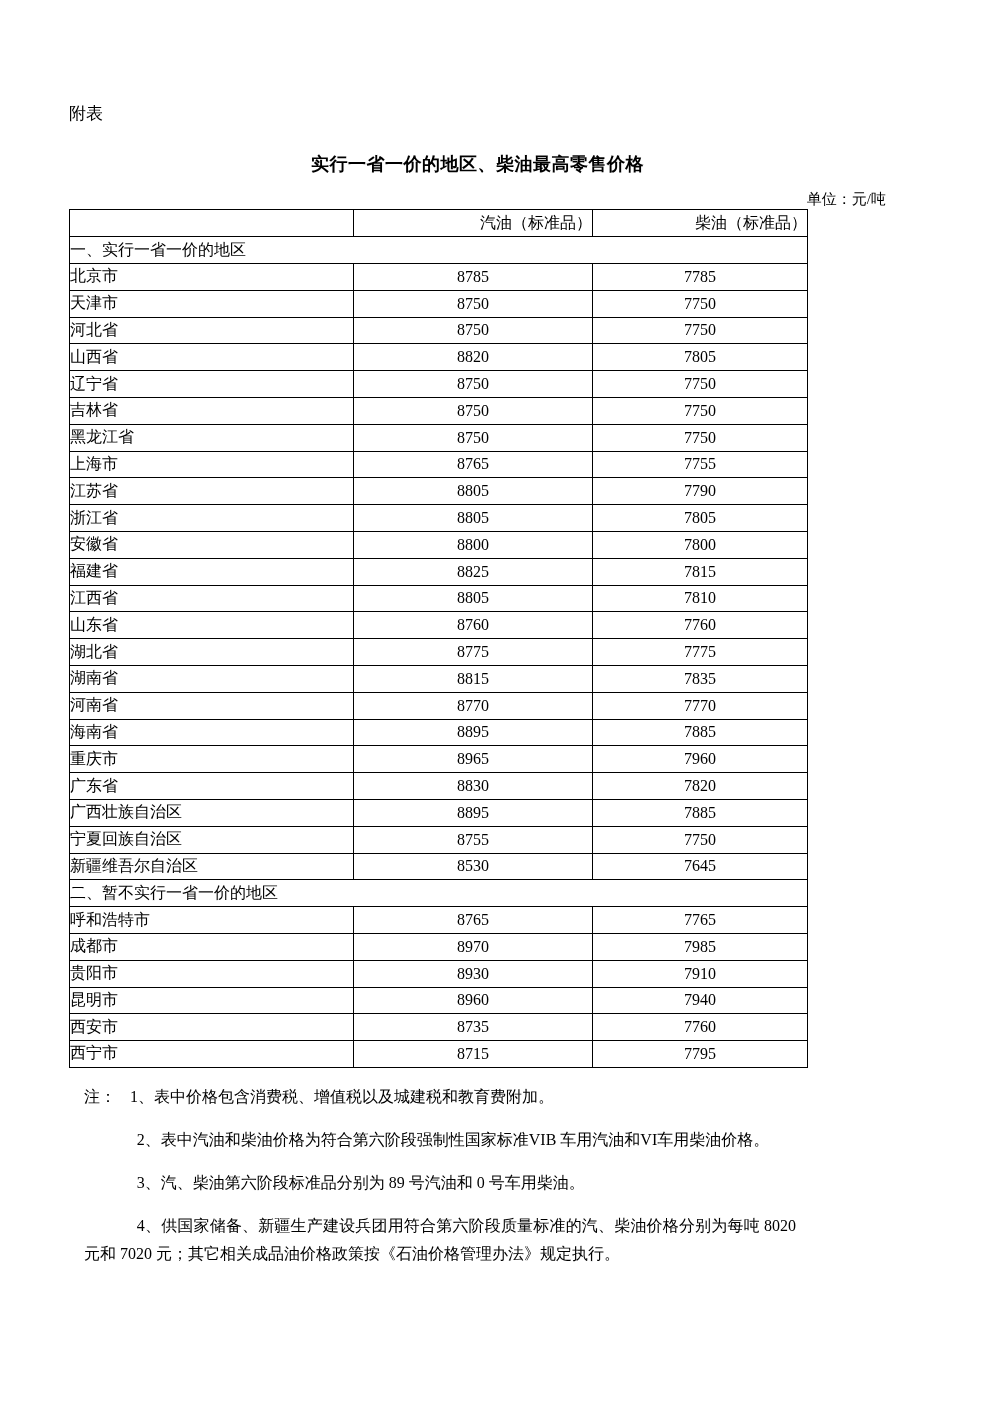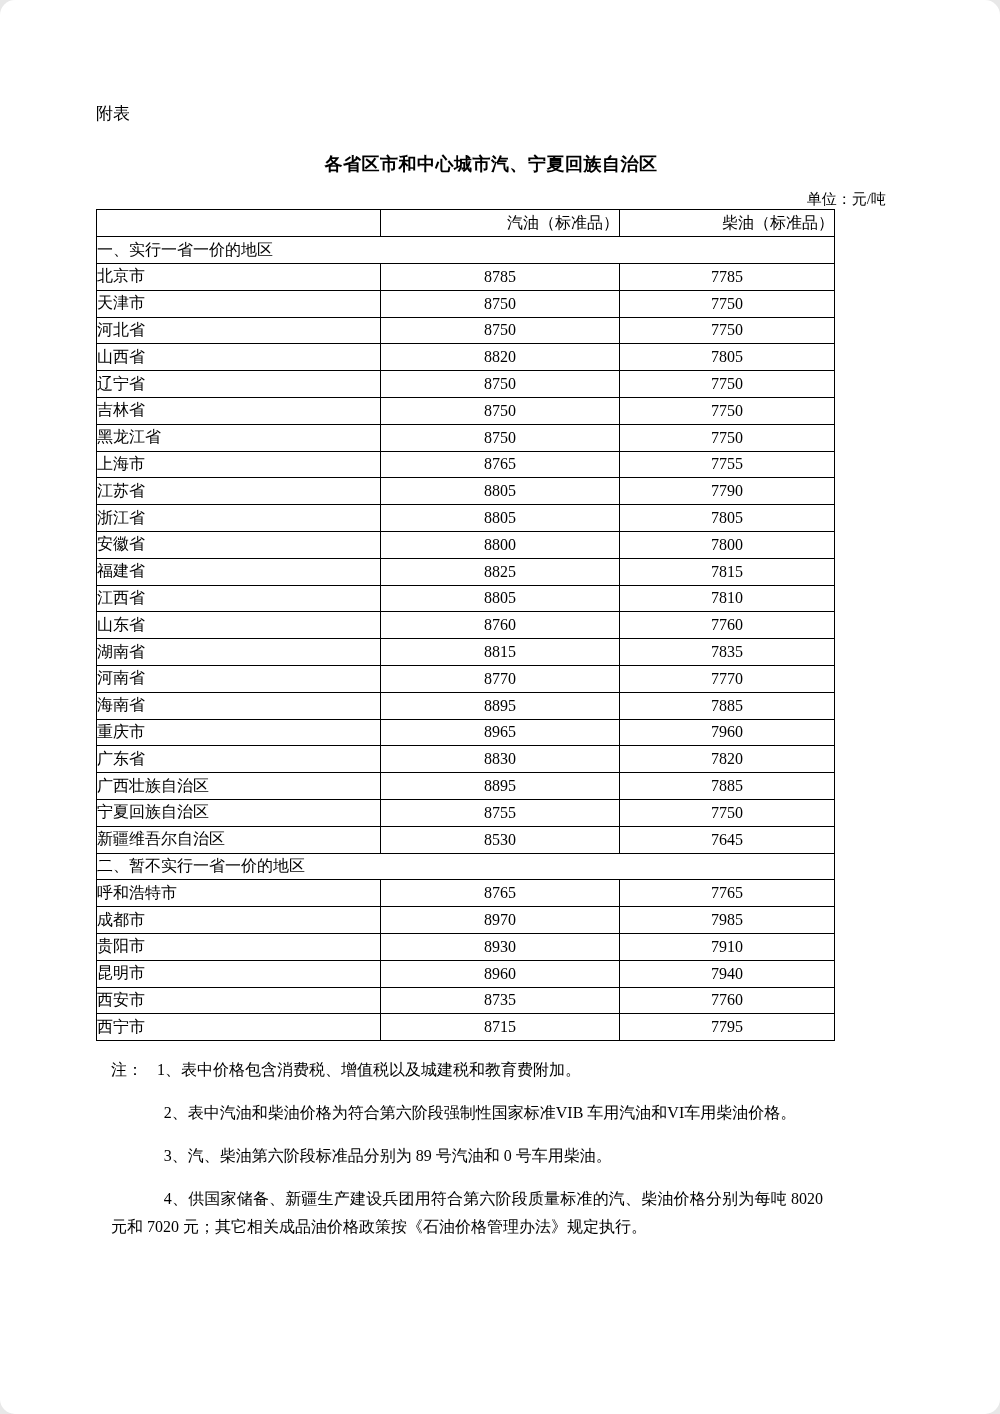"附表" .page { border-radius: 15px -> none; padding: 104px 114px 0 96px -> 104px 114px 0 69px }
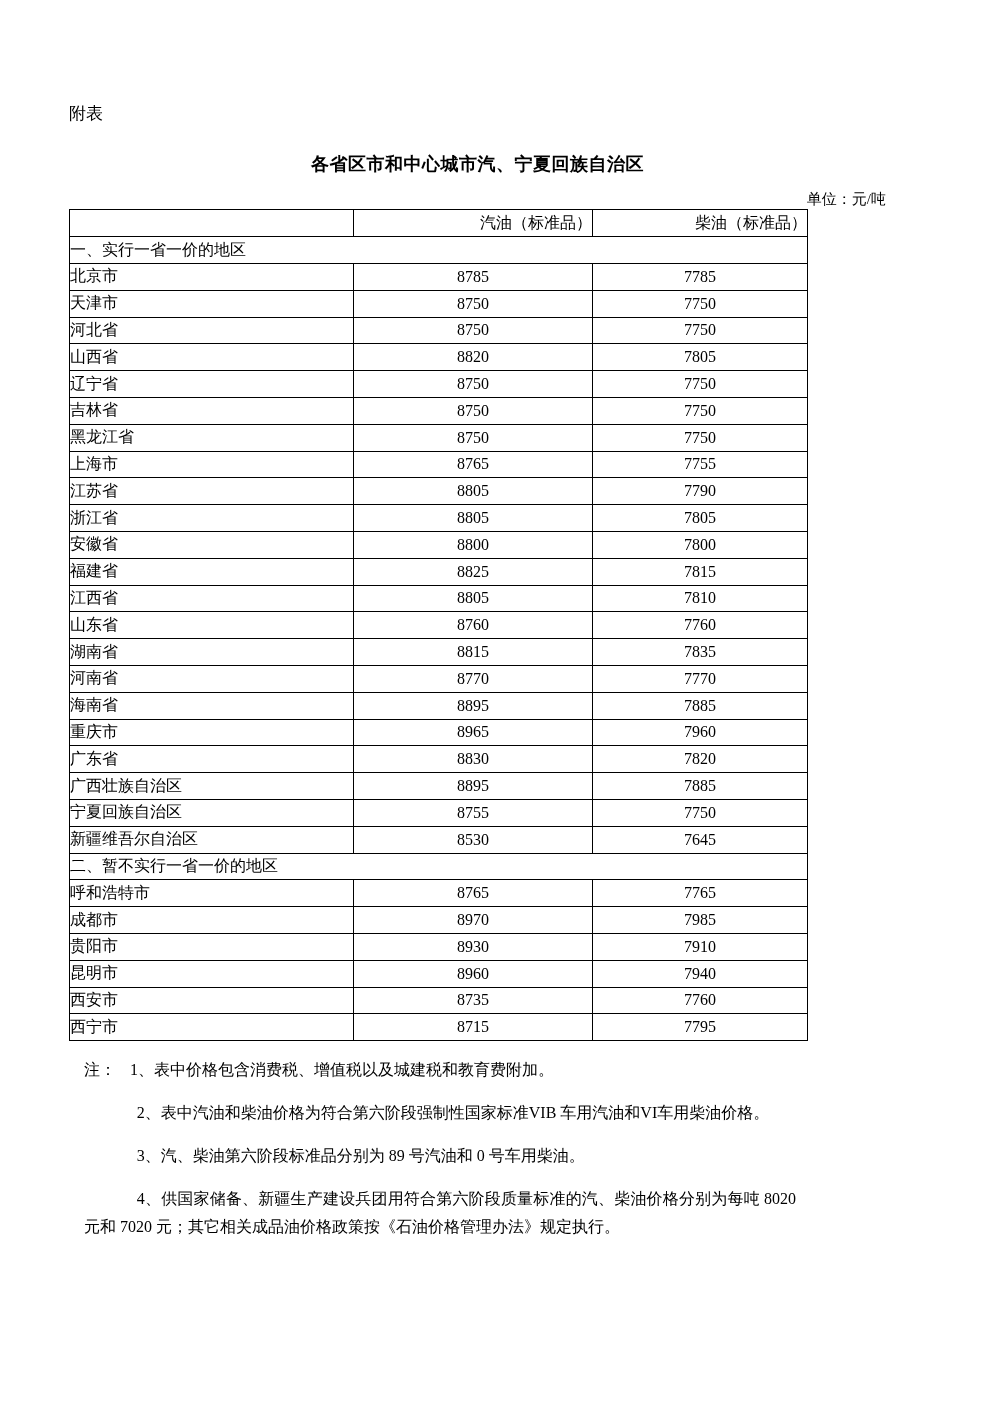"各省区市和中心城市汽、宁夏回族自治区" div.doc-title { text: 各省区市和中心城市汽、宁夏回族自治区 -> 实行一省一价的地区、柴油最高零售价格 }
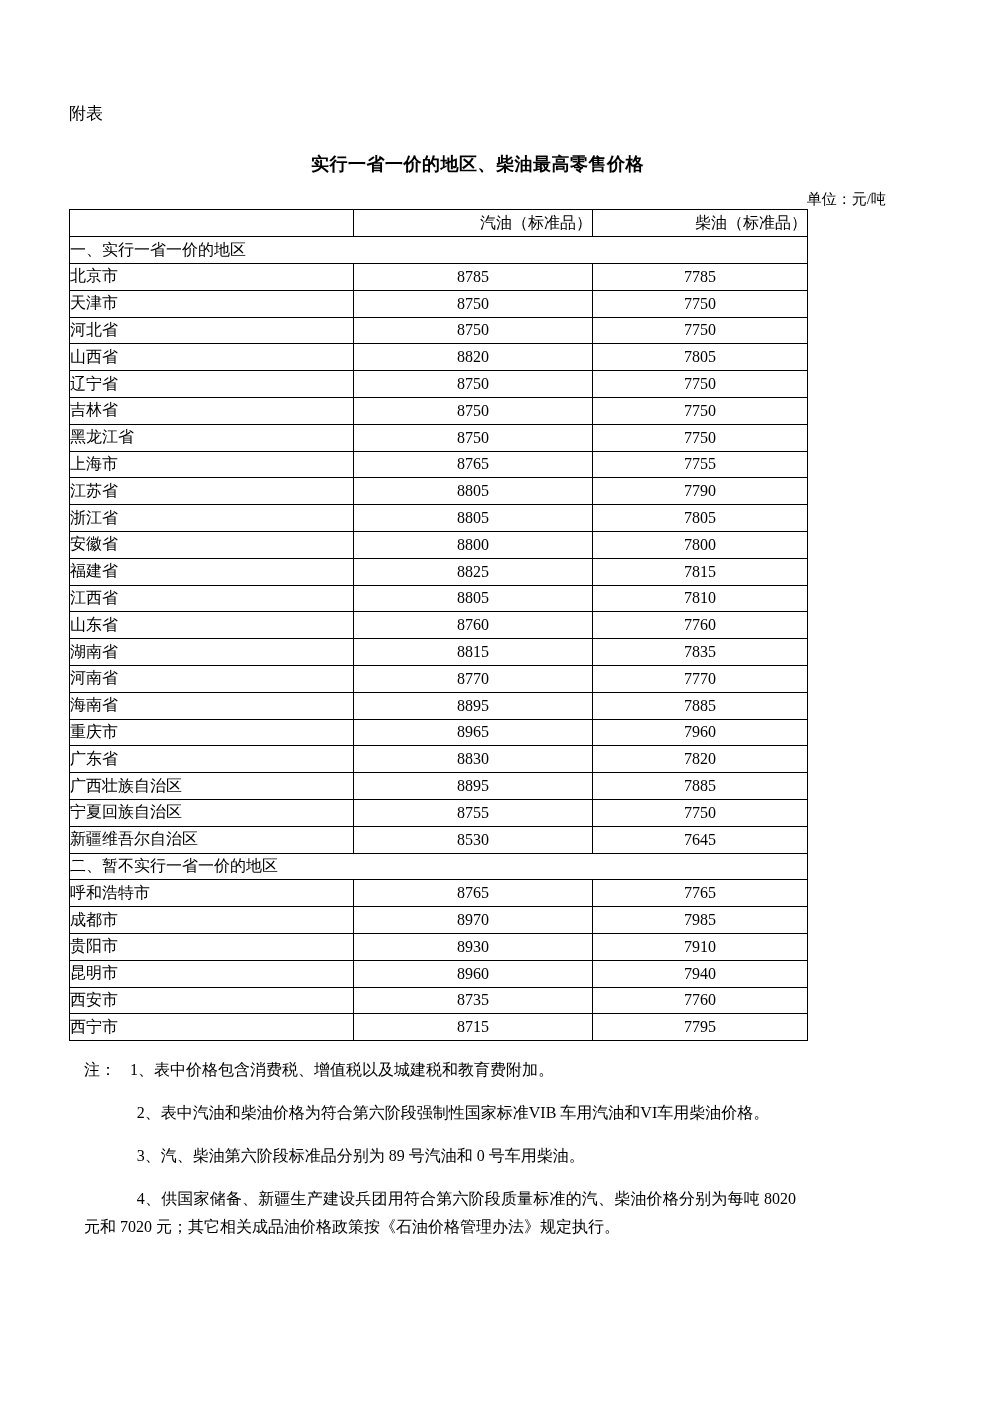"湖北省" tr { html: none -> <tr> <td>湖北省</td> <td>8775</td> <td>7775</td> </tr> }
